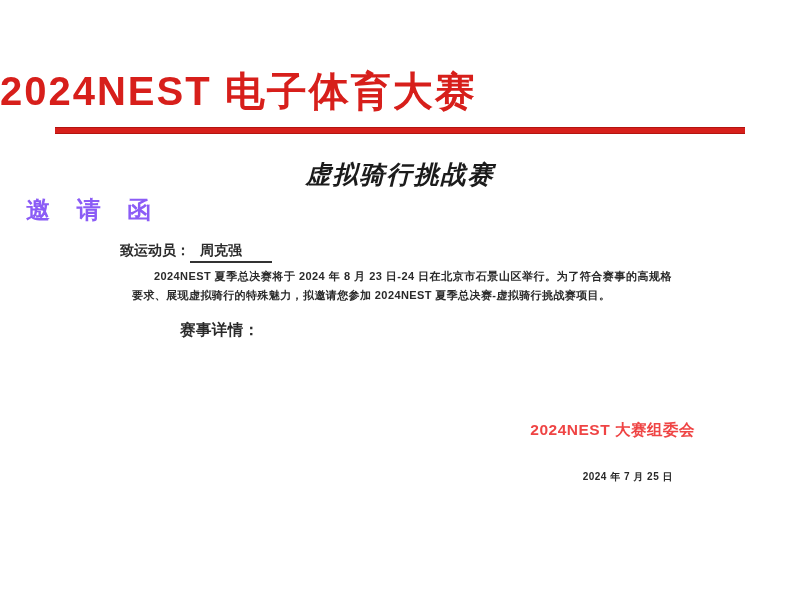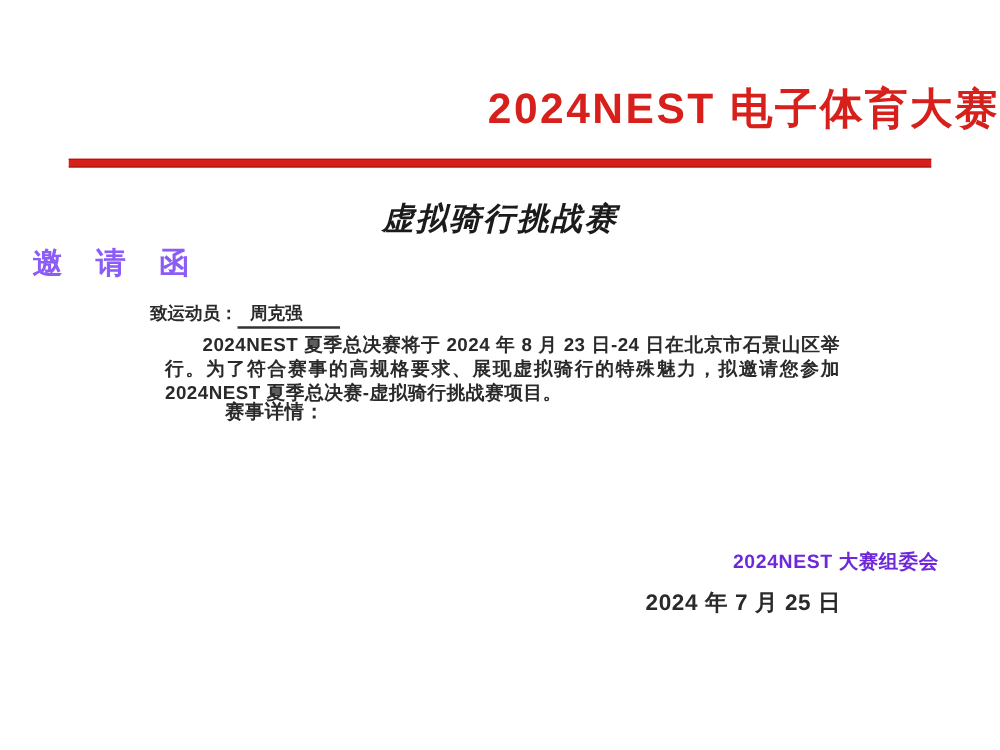"2024NEST 电子体育大赛" .title { font-size: 34px -> 40px; text-align: right -> left }
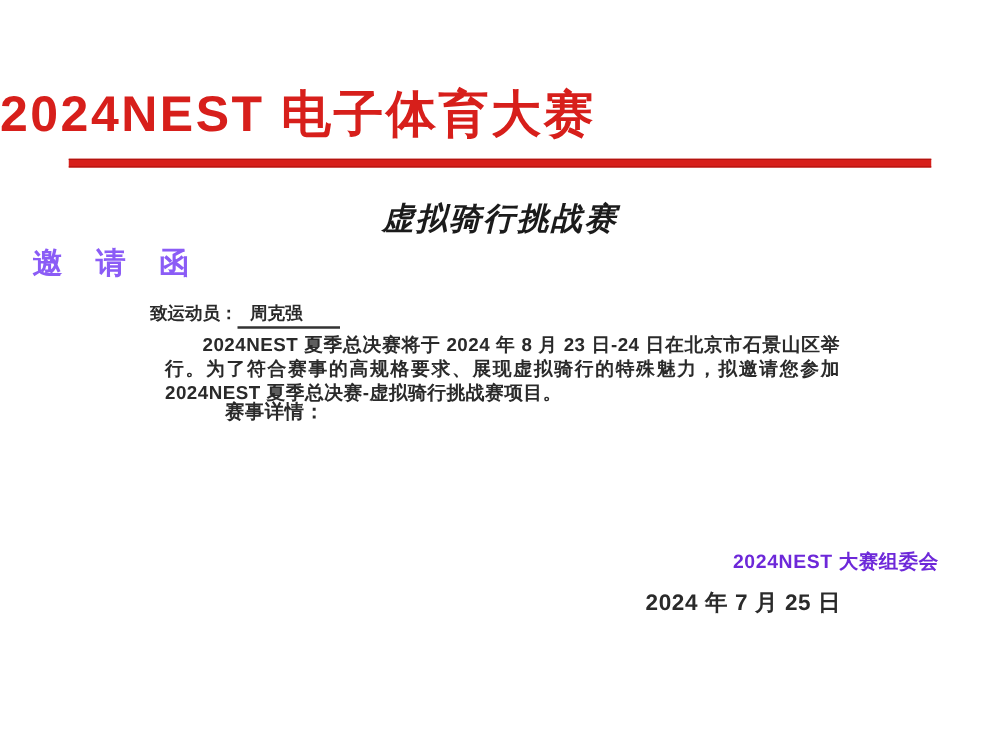"2024NEST 夏季总决赛将于 2024 年 8" .para { font-size: 15px -> 11px }
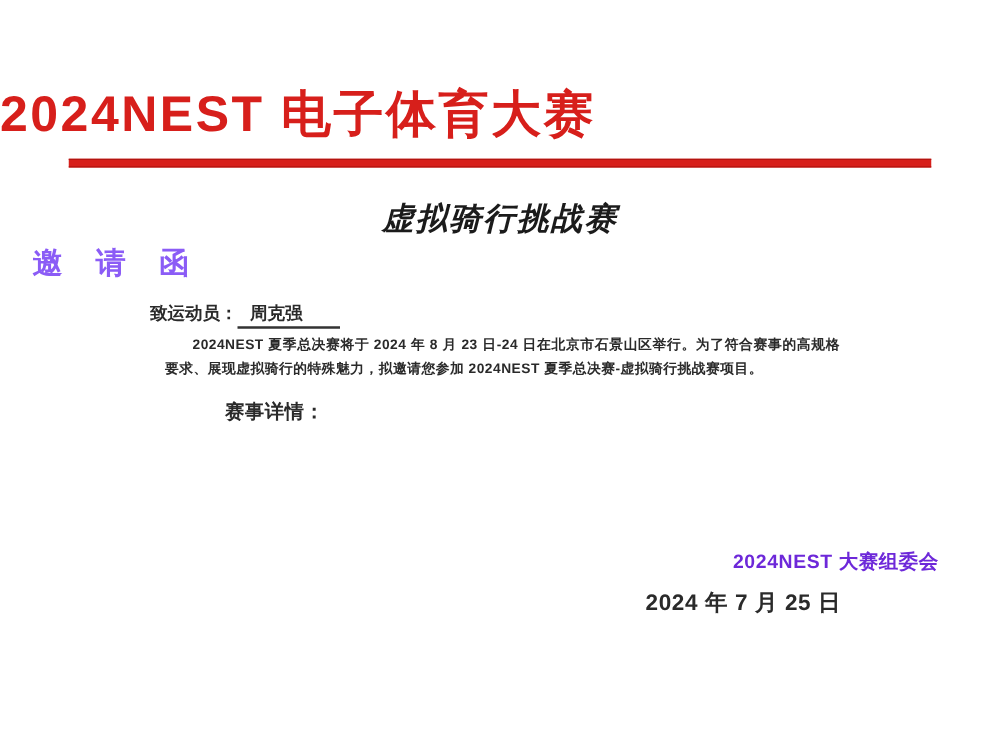"2024NEST 大赛组委会" .sig-org { color: #6d28d9 -> #ef4444; padding-right: 49px -> 105px; top: 439px -> 420px }
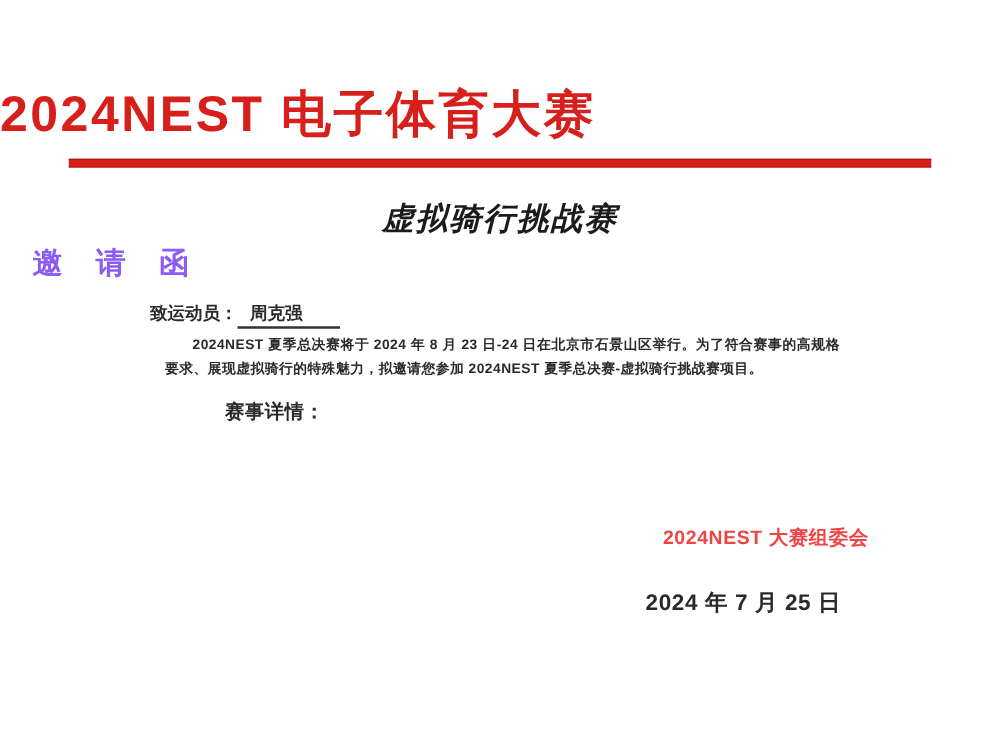"2024 年 7 月 25" .sig-date { font-size: 18px -> 10px }
